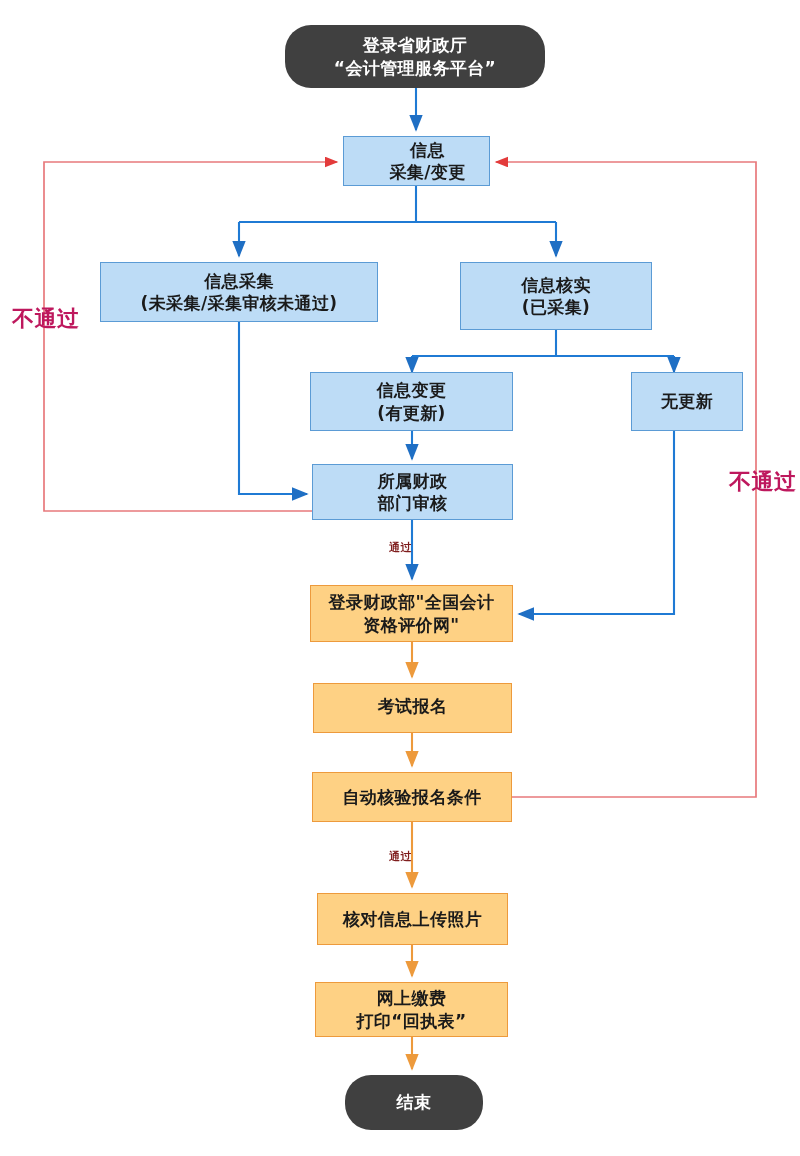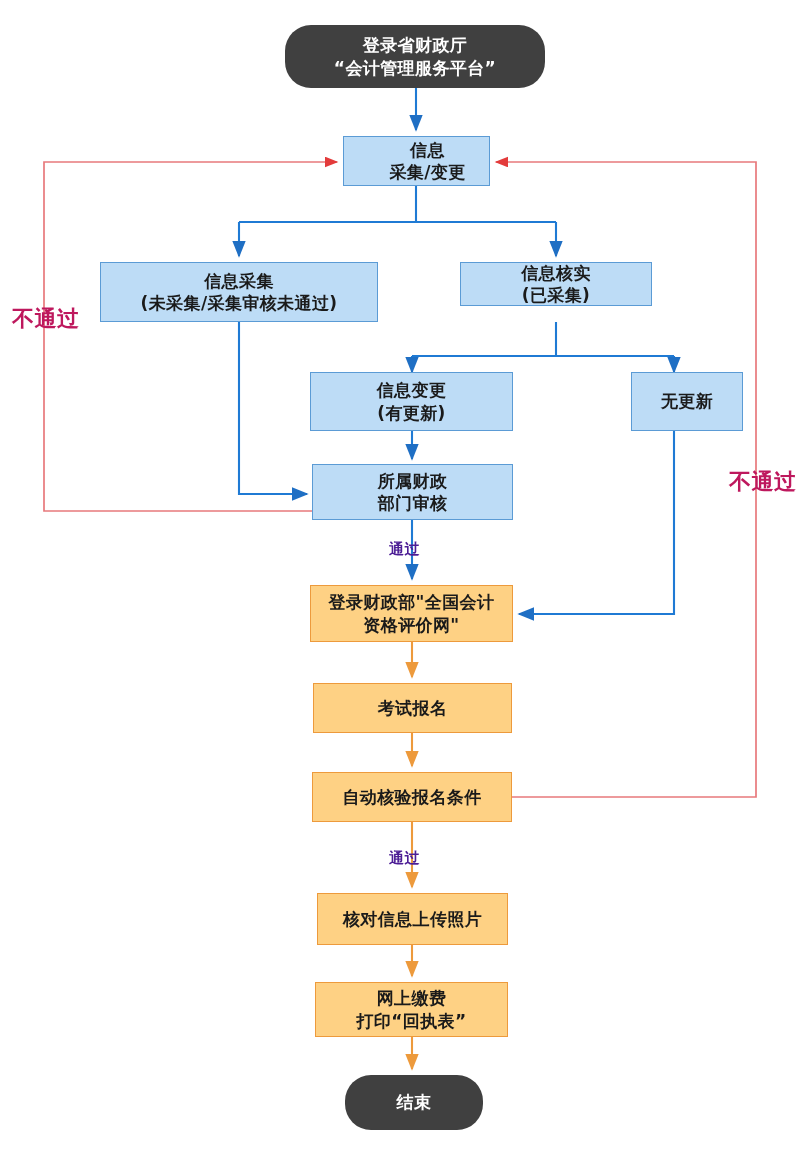"信息核实" div.node { height: 44px -> 68px }
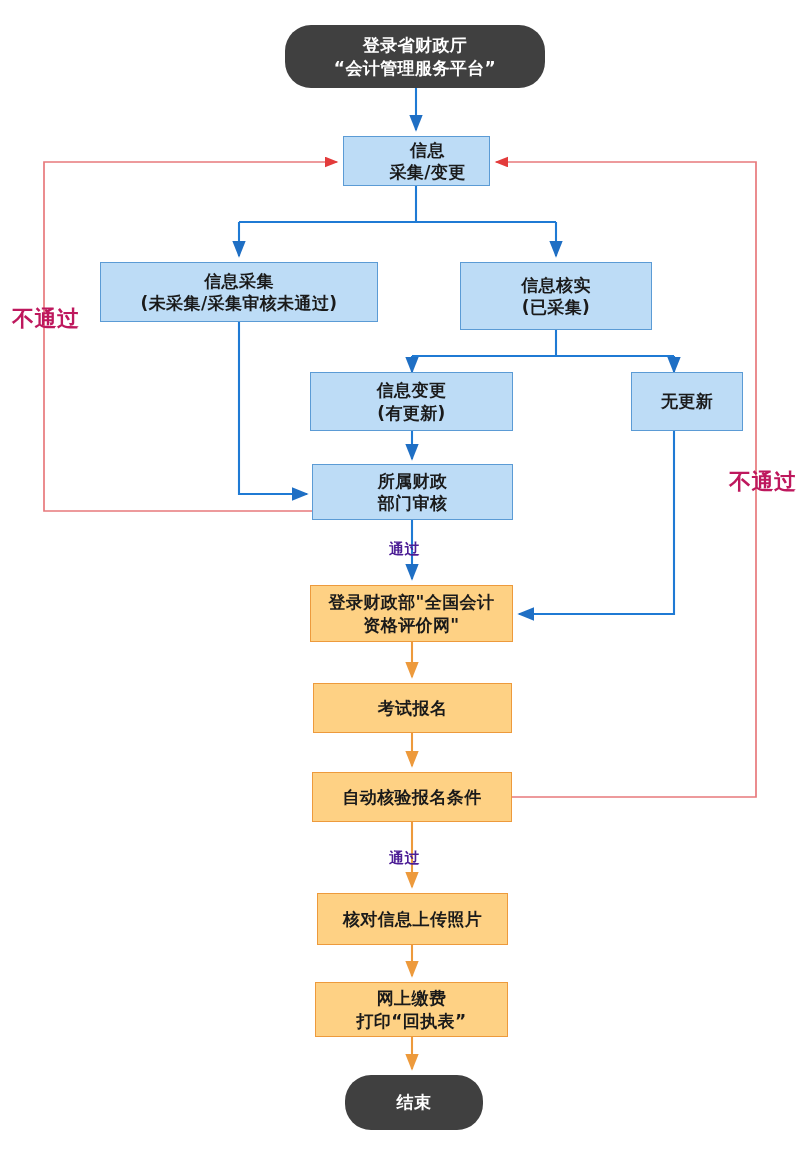"通过" .edge-label { color: #4c1d95 -> #7f1d1d; font-size: 15px -> 11px }
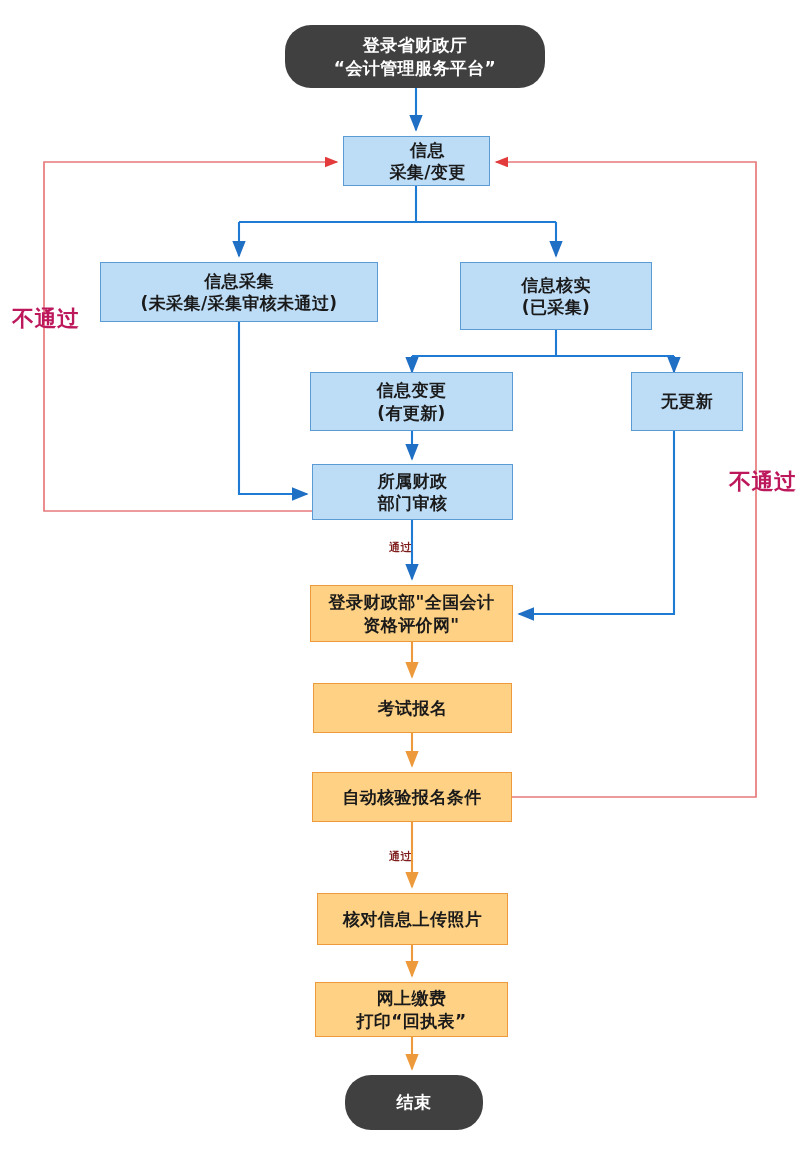"考试报名" div.node { font-family: none -> Liberation Mono, monospace }
